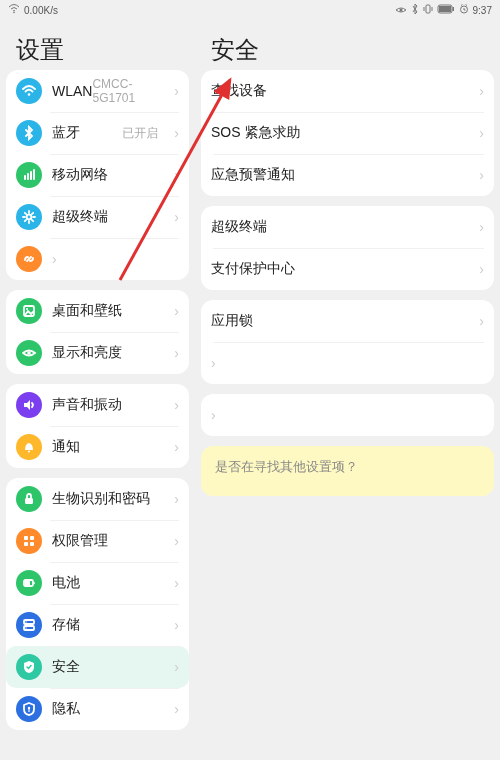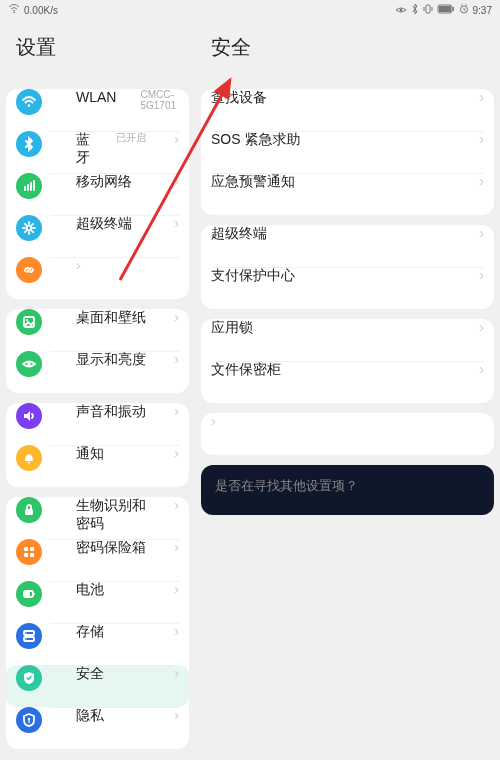"设置" .pane-title { font-size: 20px -> 24px; padding: 8px 10px 28px 10px -> 8px 10px 4px 10px }
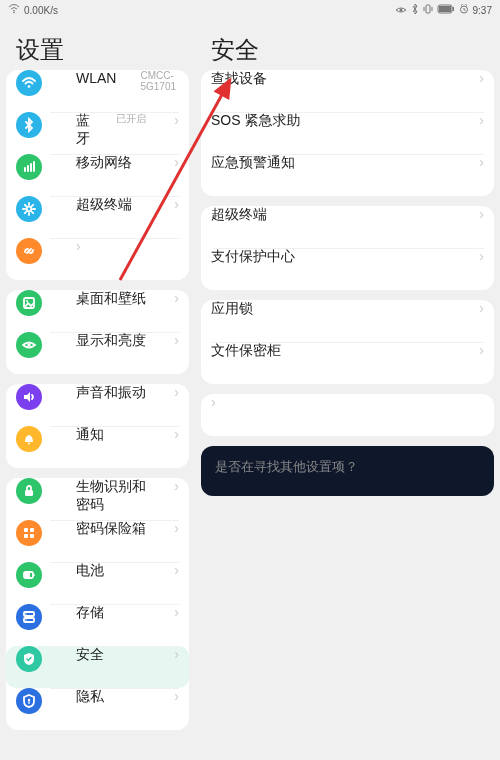"WLAN" .row { align-items: none -> center; gap: 24px -> none }
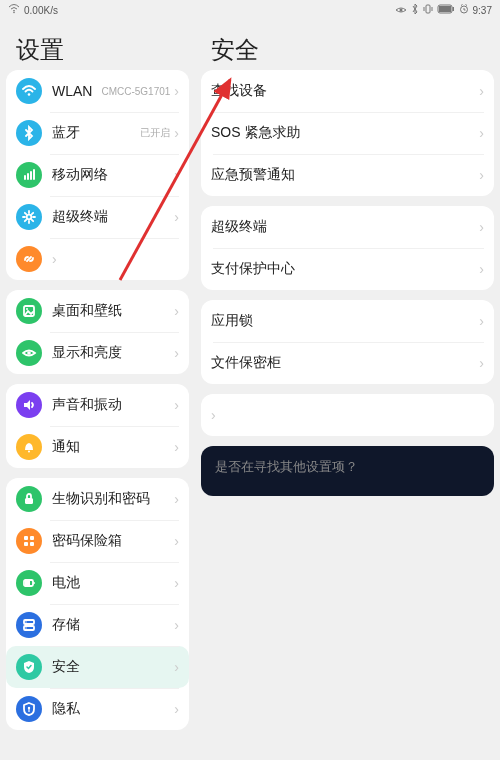"CMCC-5G1701" .row-sub { font-size: 10px -> 12px; margin-right: 4px -> 16px }
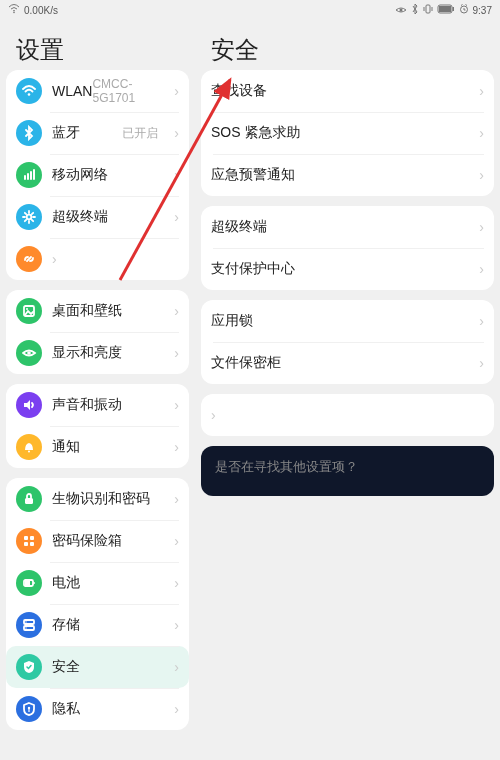"文件保密柜" div.row-label { html: <div>文件保密柜</div> -> none }
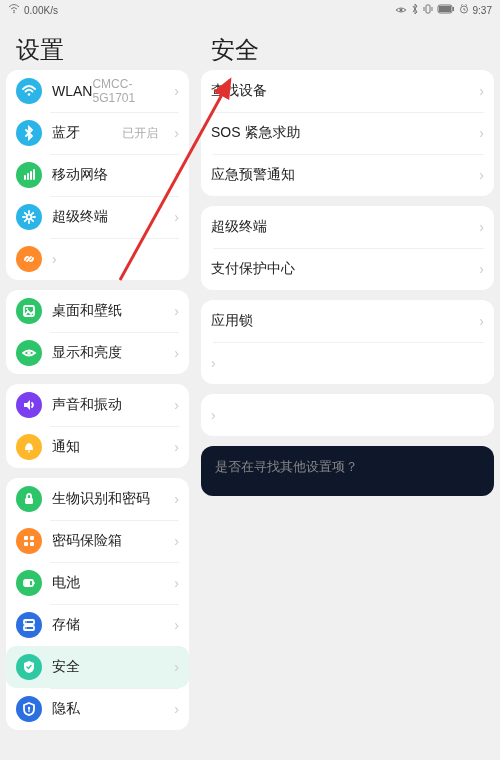"是否在寻找其他设置项？" .hint-card { background: #0f172a -> #fef9c3 }
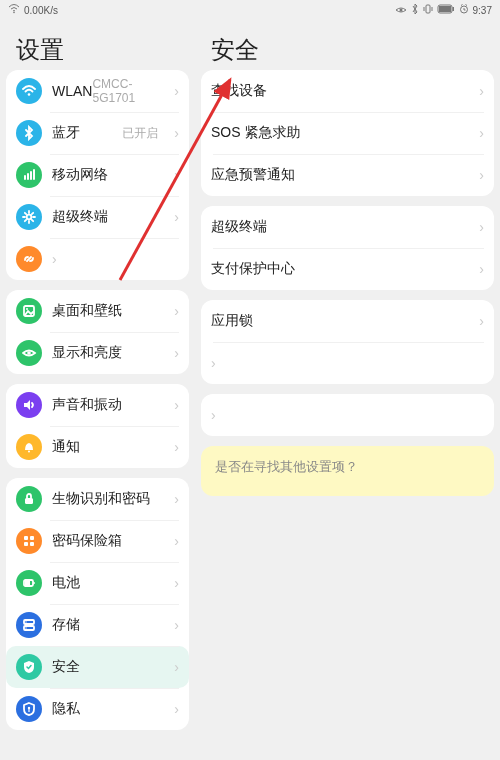"密码保险箱" div.row-label { text: 密码保险箱 -> 权限管理 }
